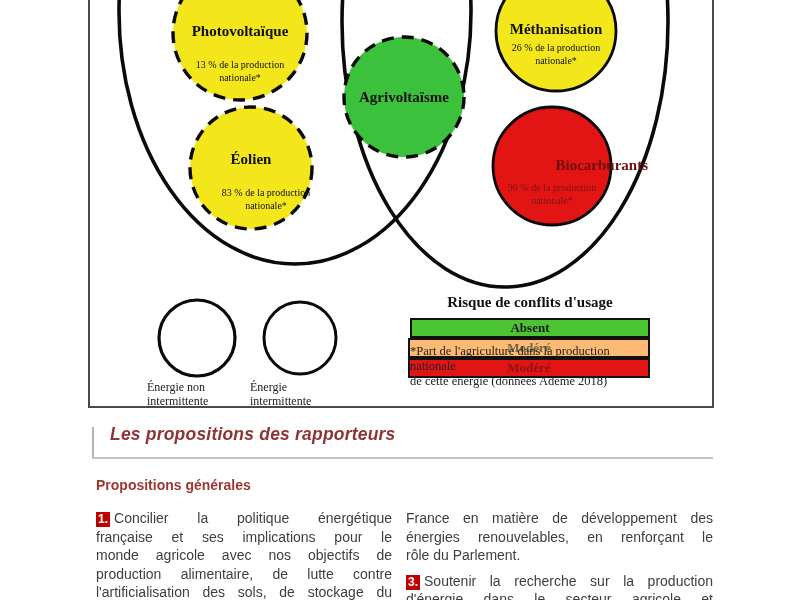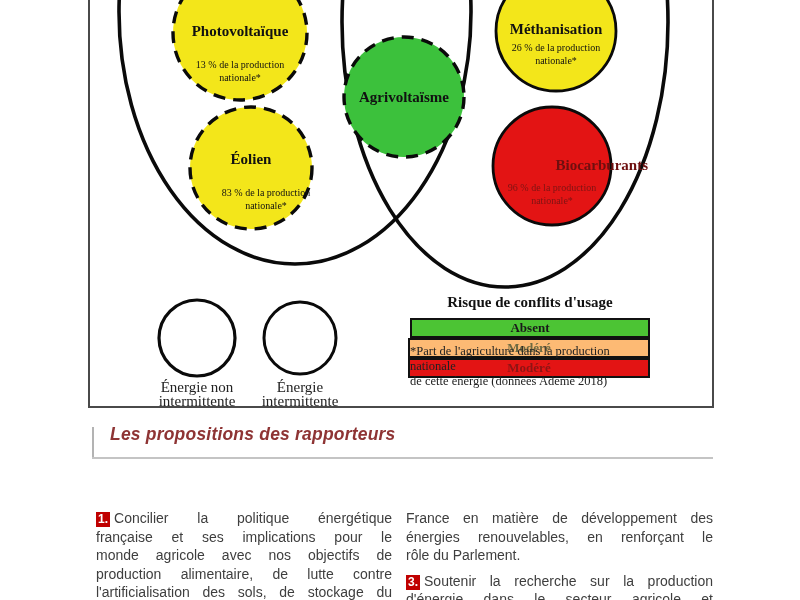"Énergie non" .int-label { font-size: 15px -> 12px; text-align: center -> left }
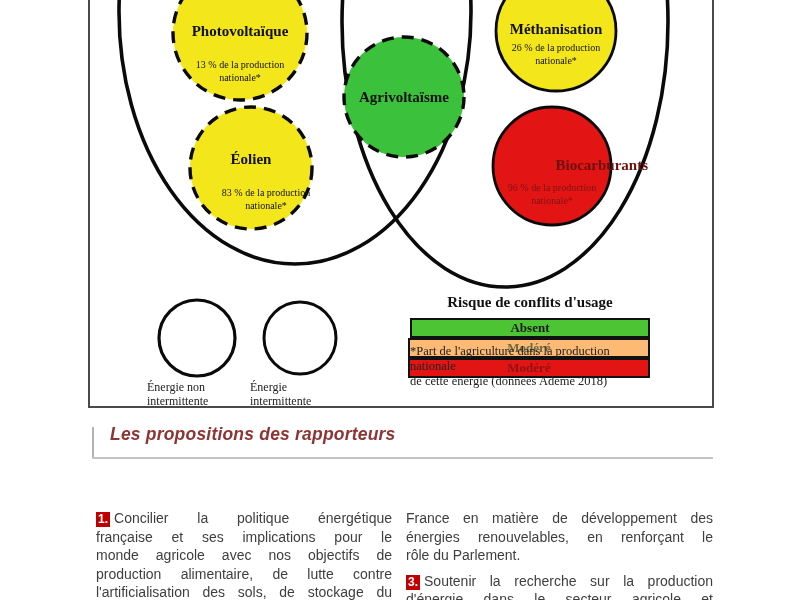"Propositions générales" div.sub-heading { html: none -> <div>Propositions générales</div> }
